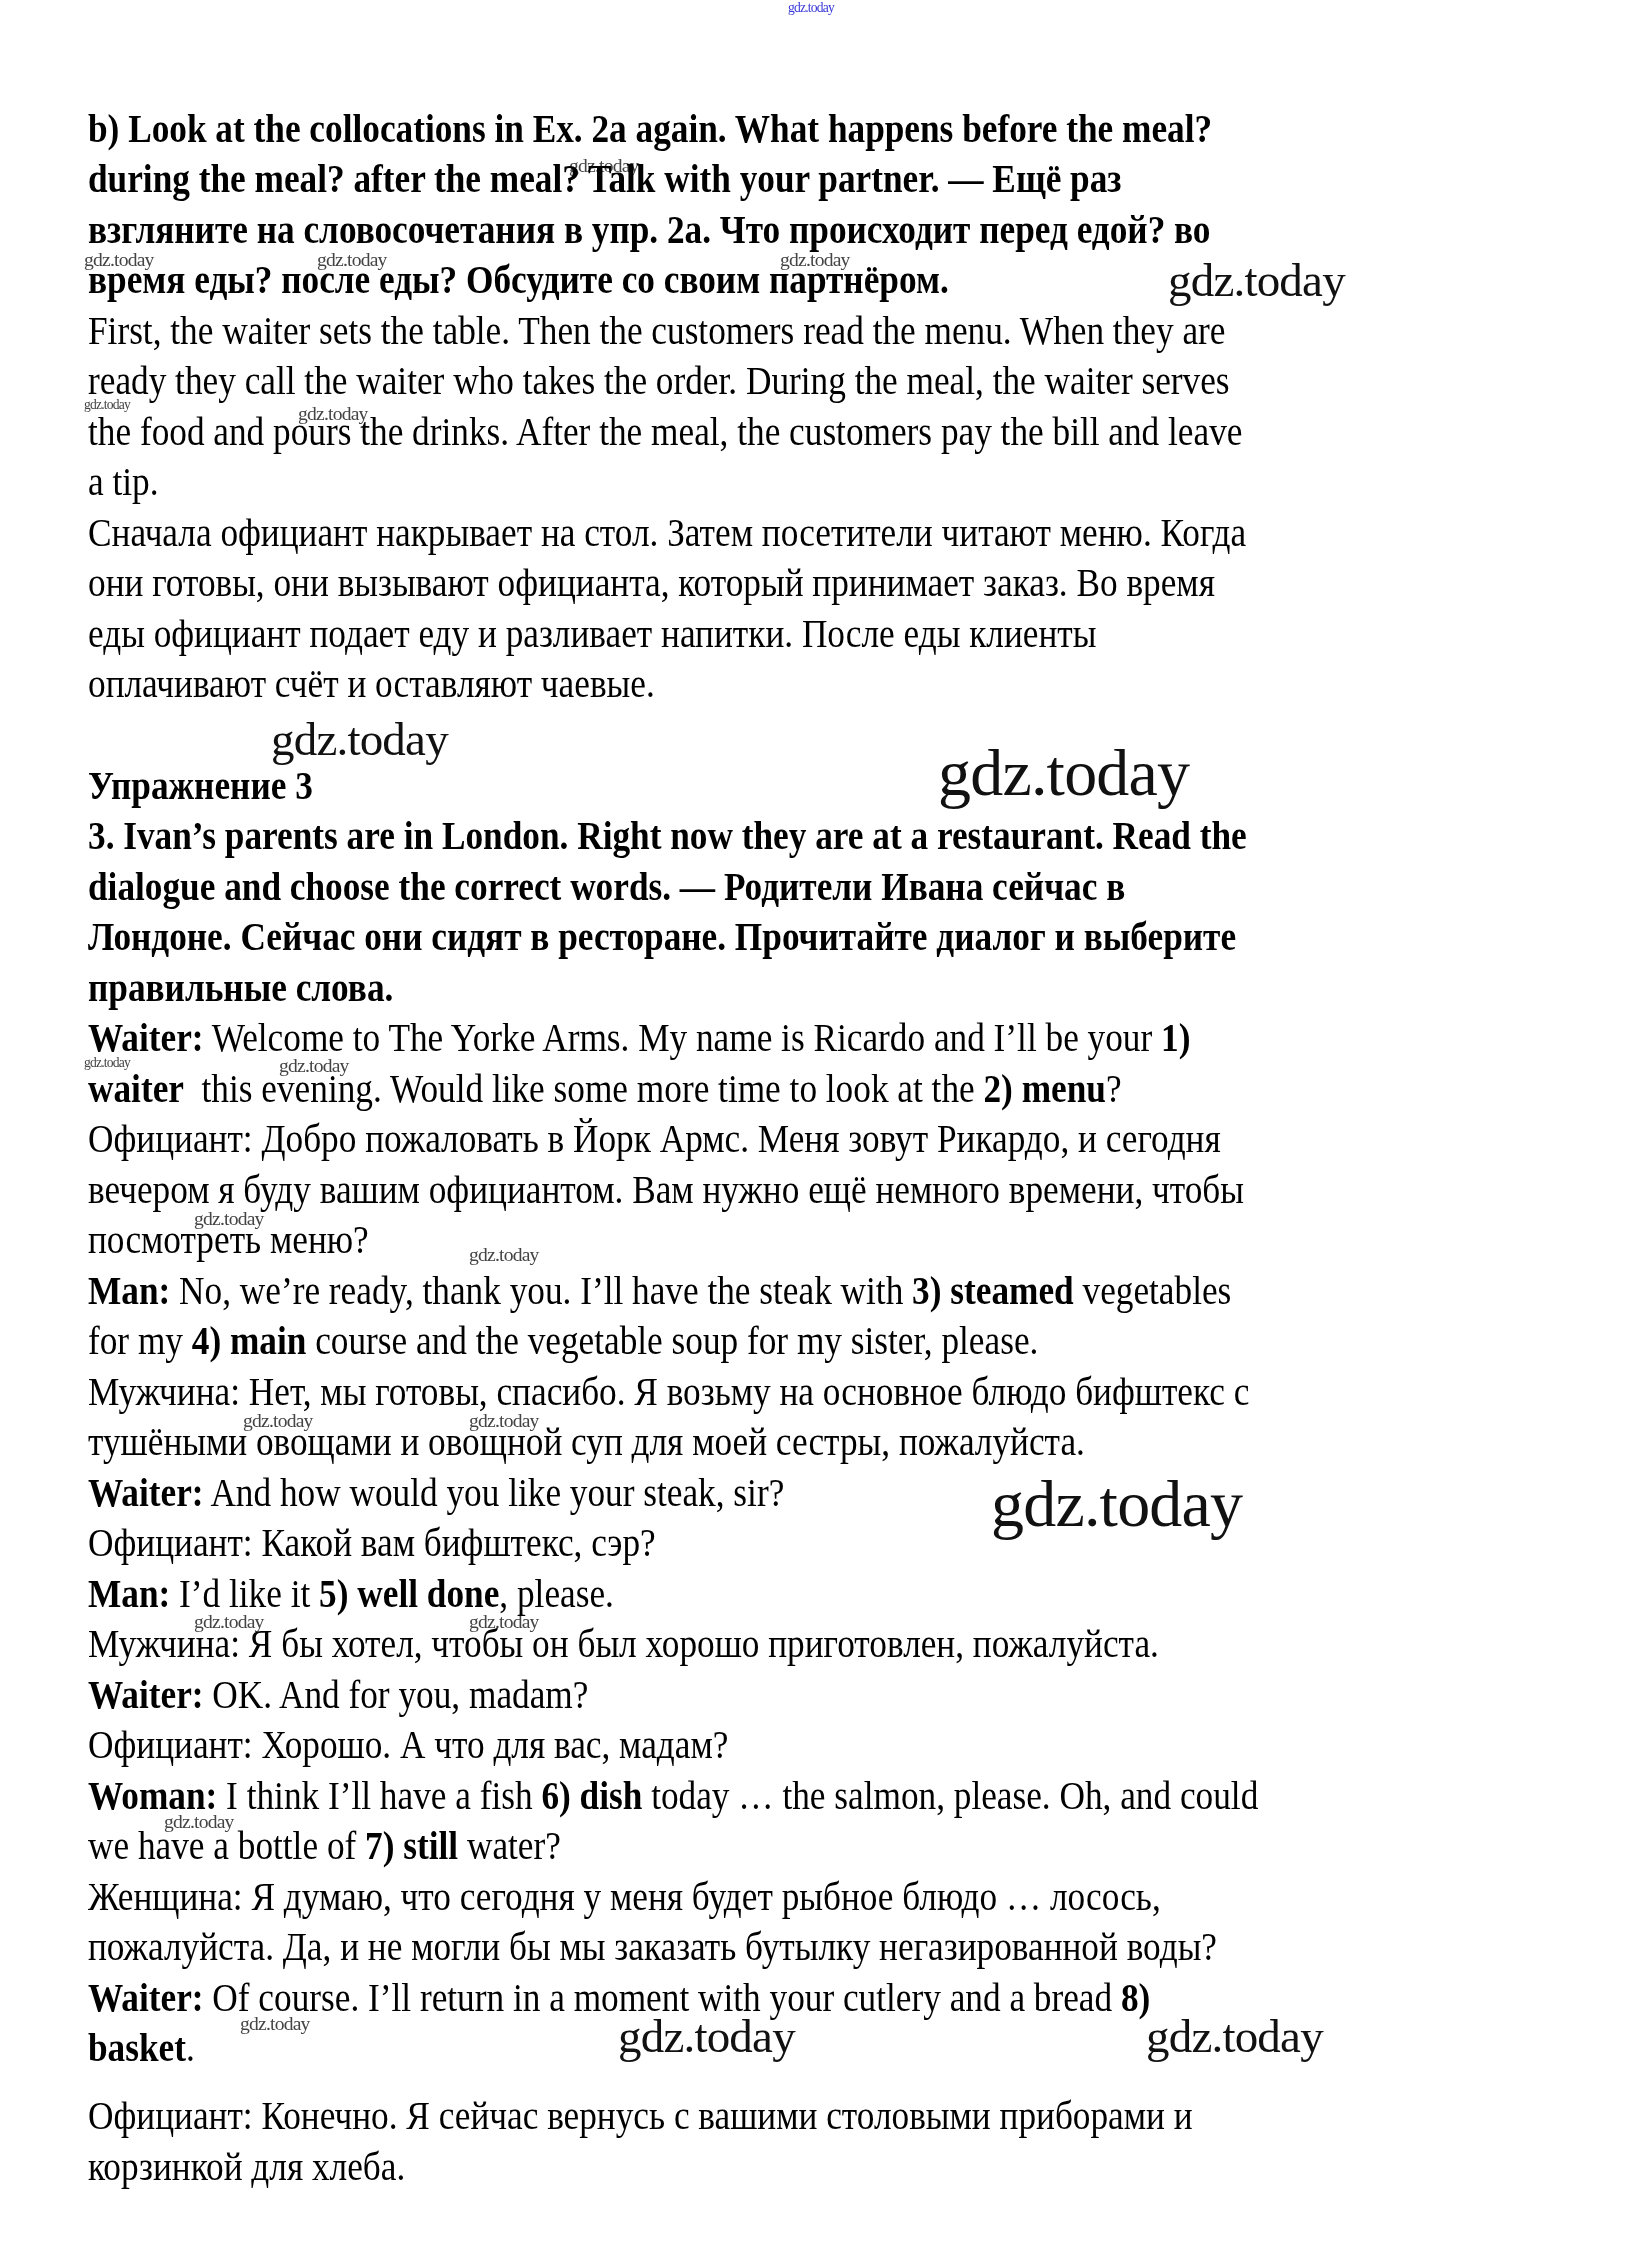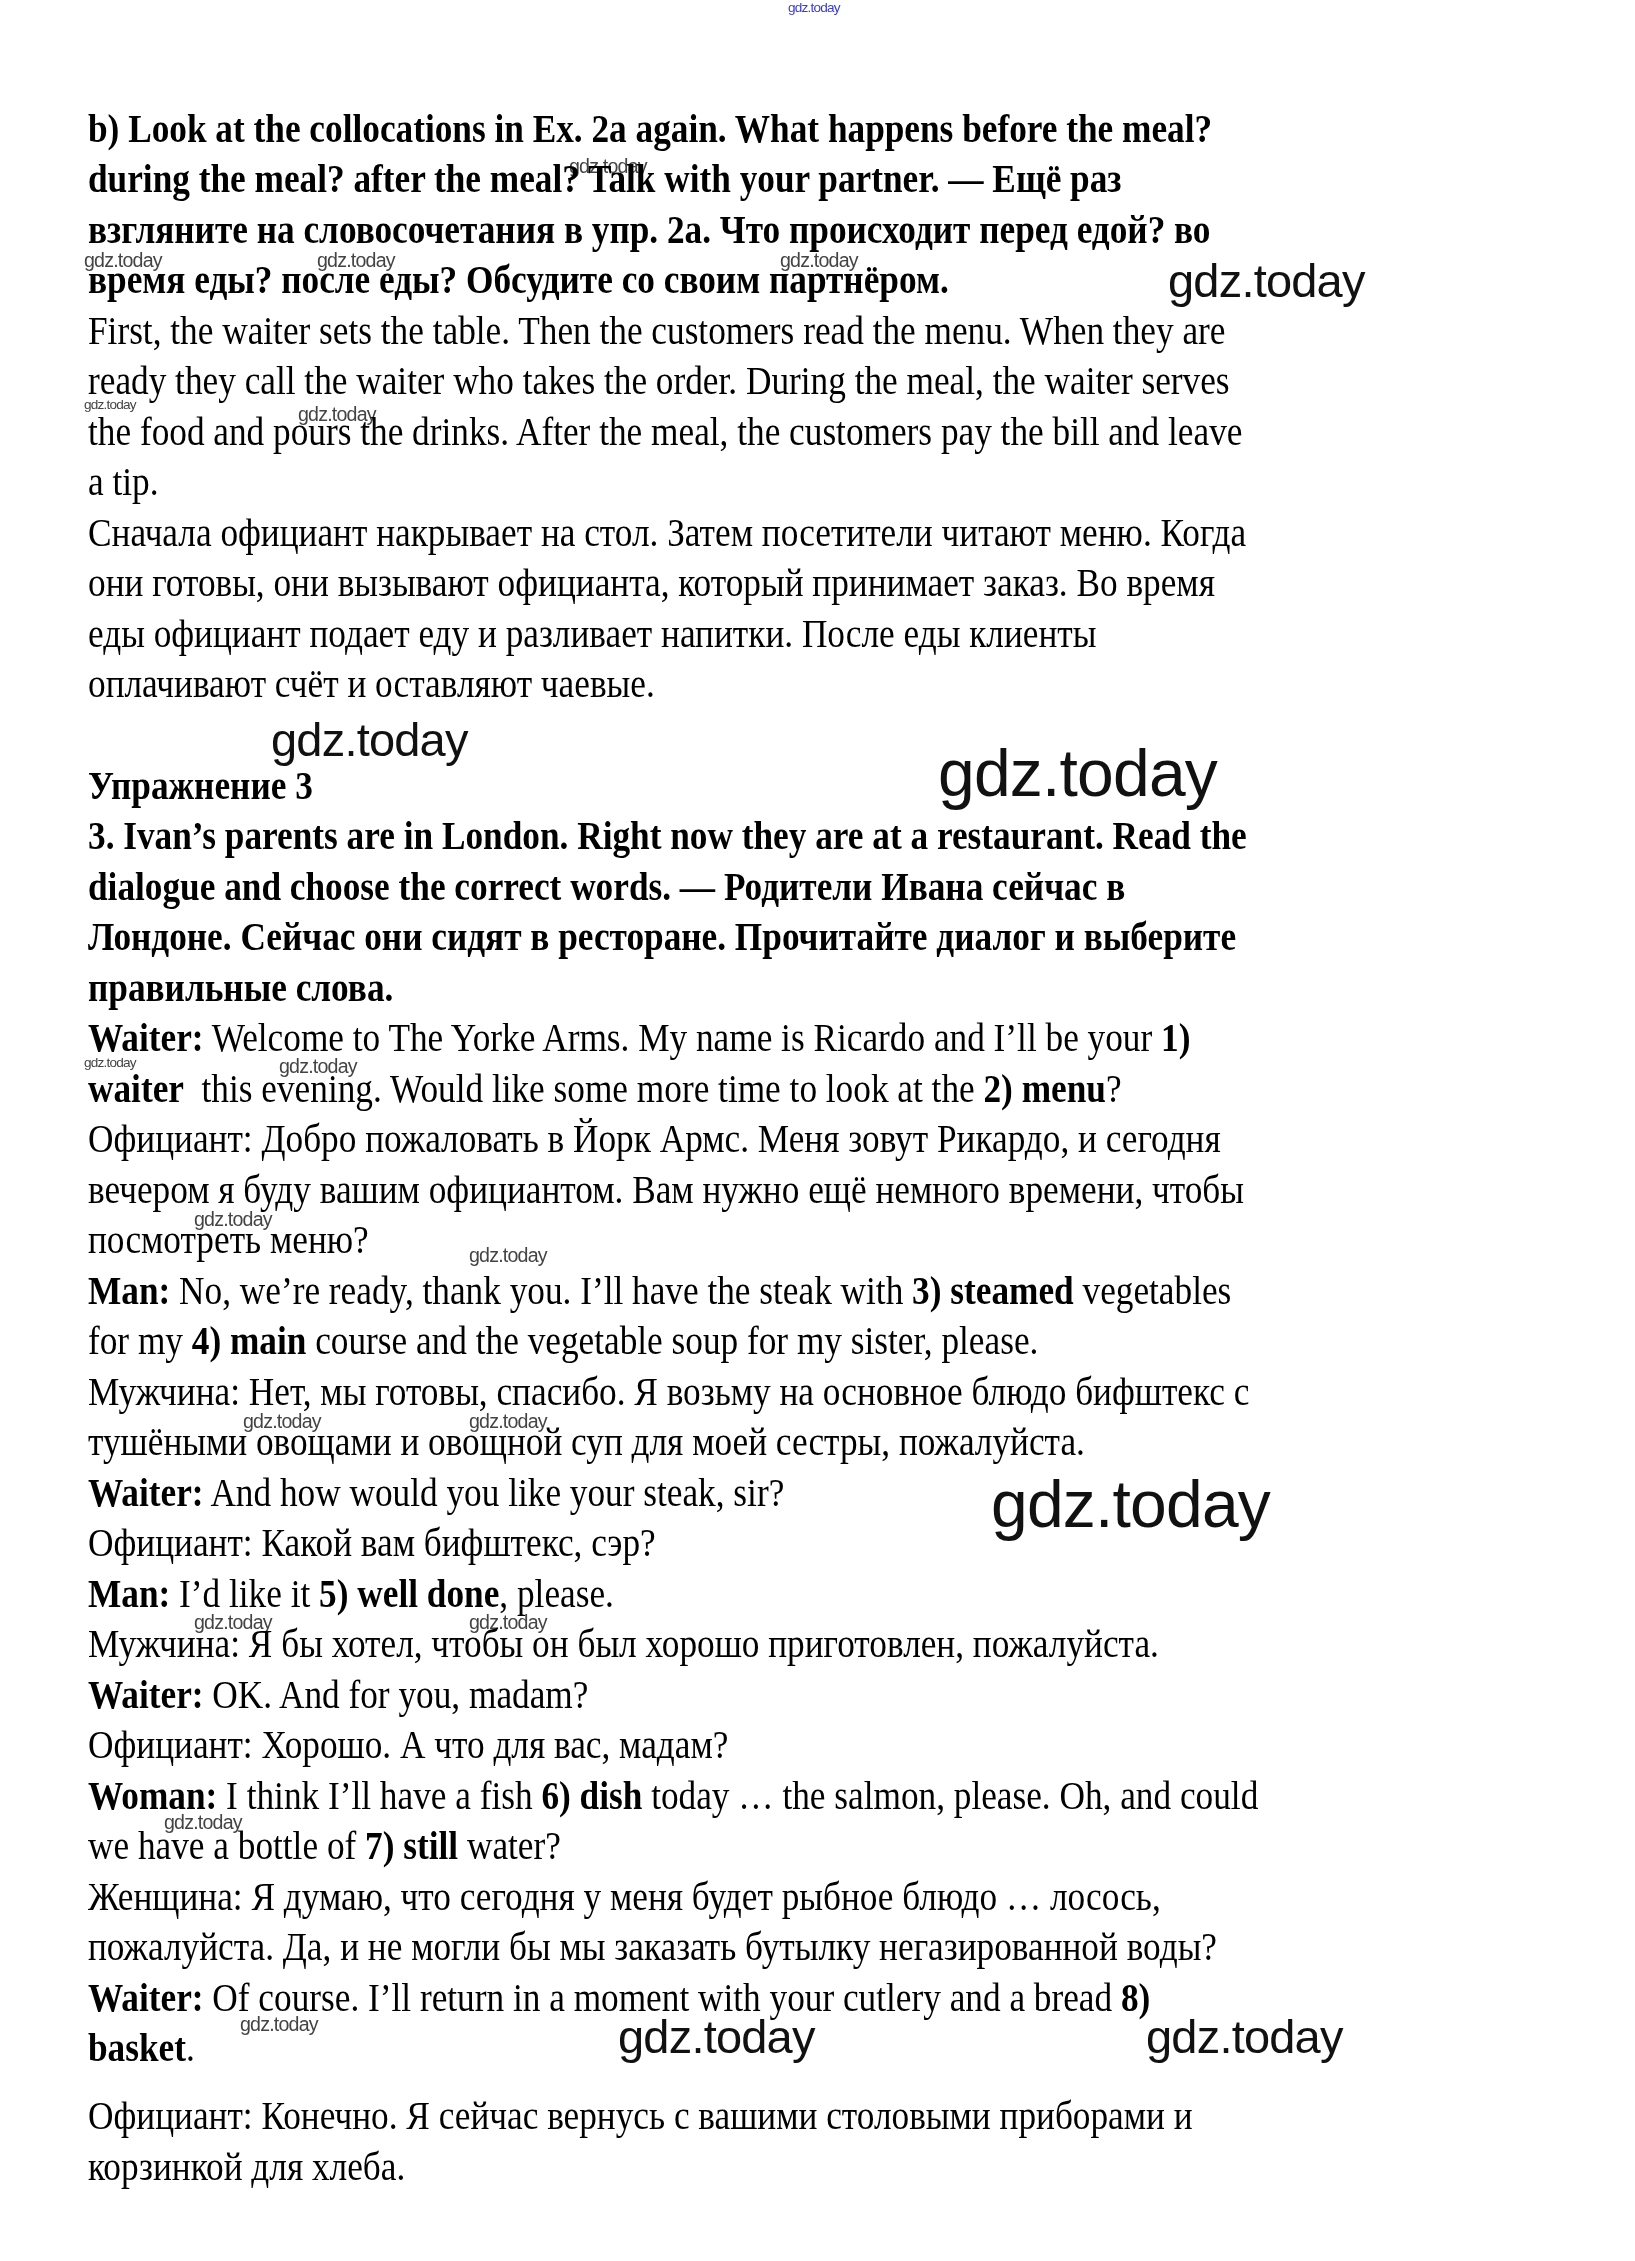"gdz.today" .wm { font-family: Liberation Sans, sans-serif -> Liberation Serif, serif }
